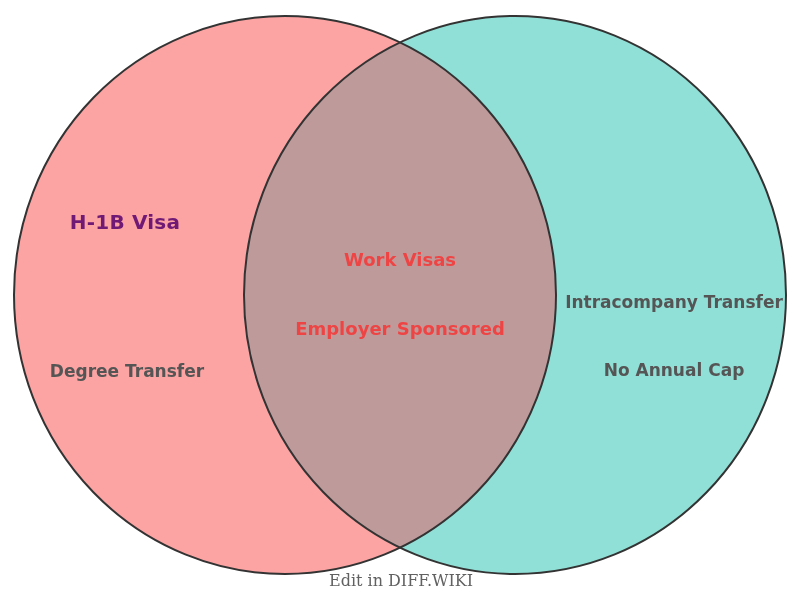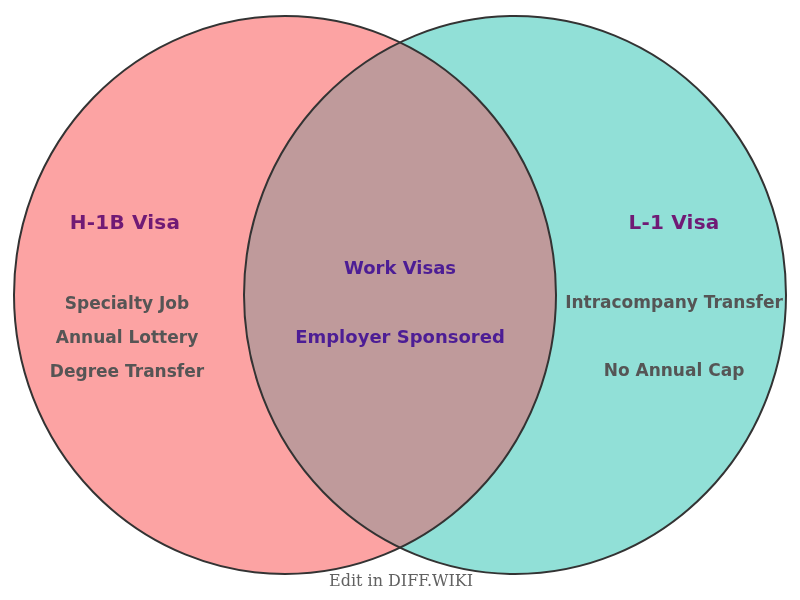"L-1 Visa" div.label { html: <div>L-1 Visa</div> -> none }
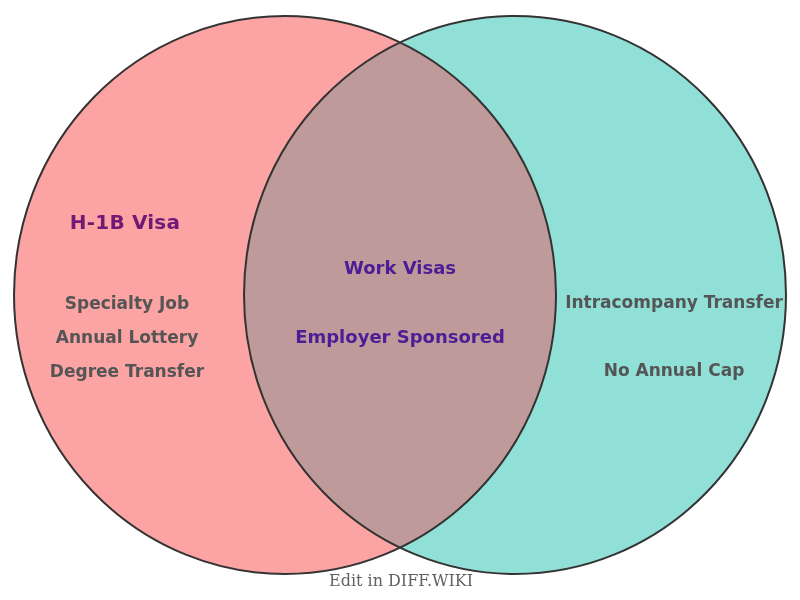"Work Visas" .overlap-item { color: #4c1d95 -> #ef4444; margin-top: 8px -> none }
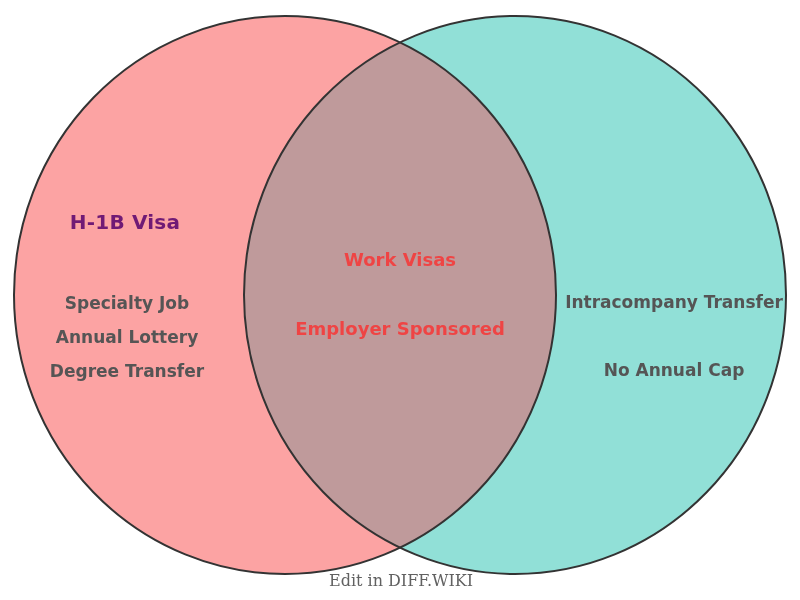"Specialty Job" div.label { html: <div>Specialty Job</div> -> none }
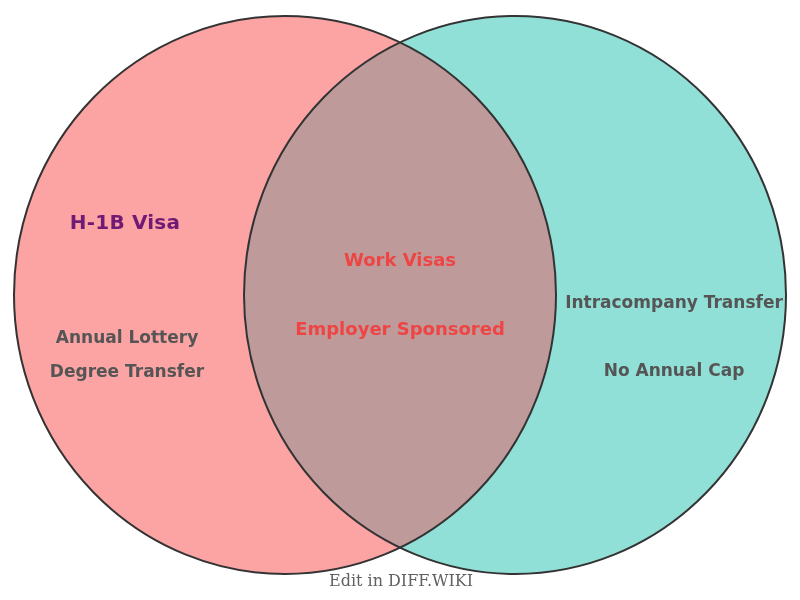"Annual Lottery" div.label { html: <div>Annual Lottery</div> -> none }
